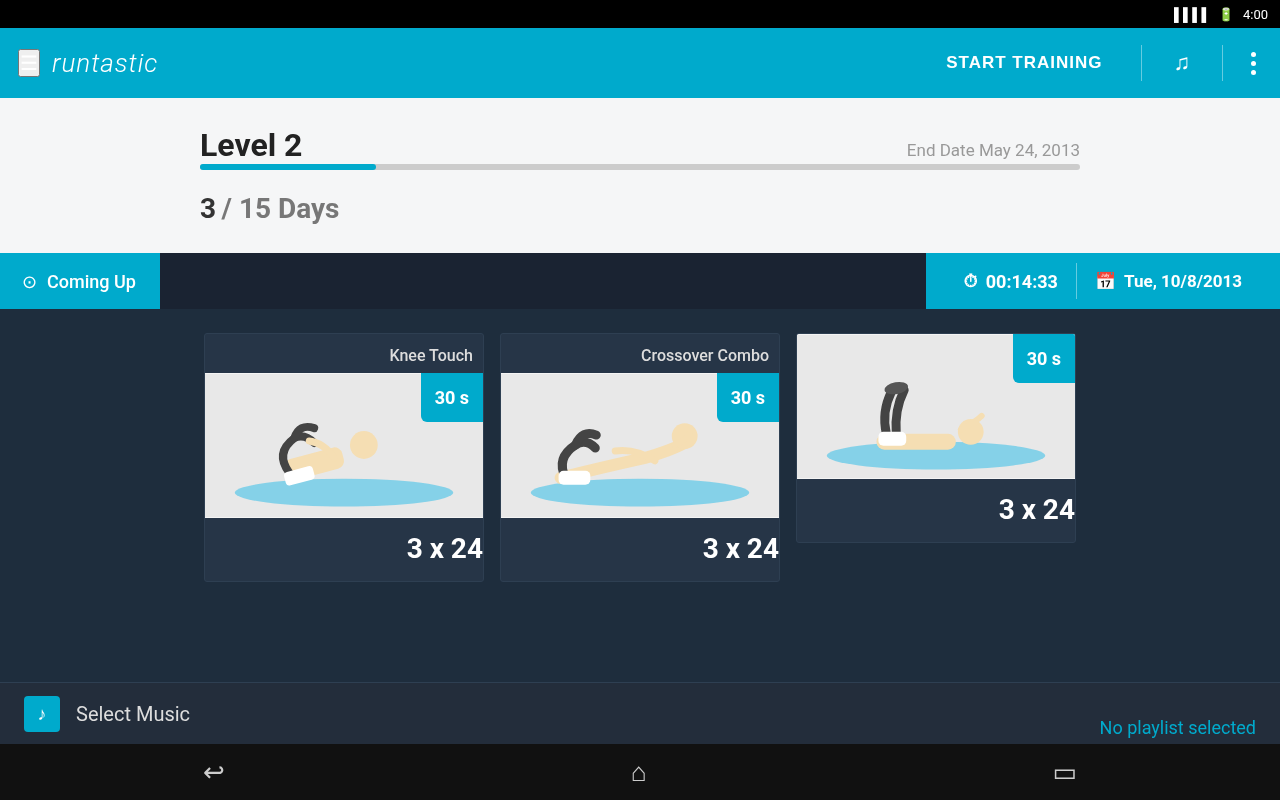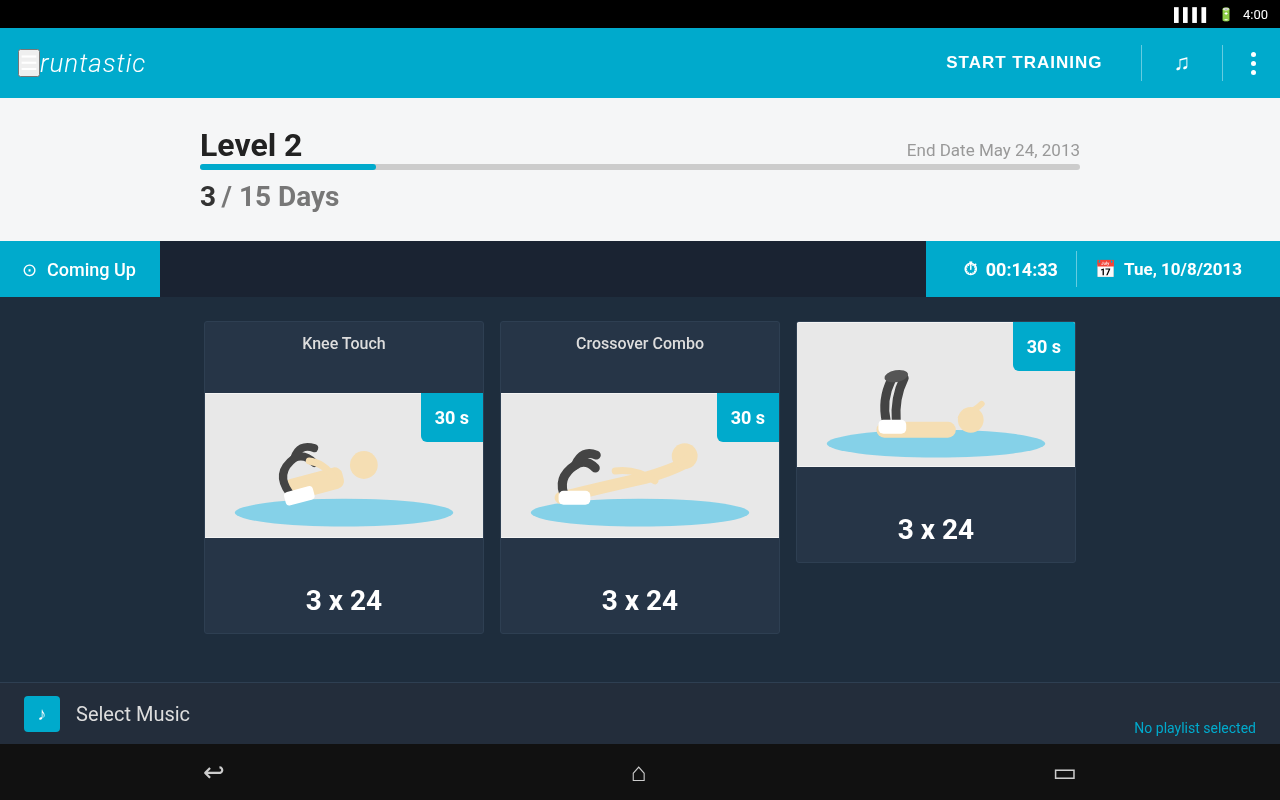"runtastic" .navbar-left { gap: 0 -> 12px }
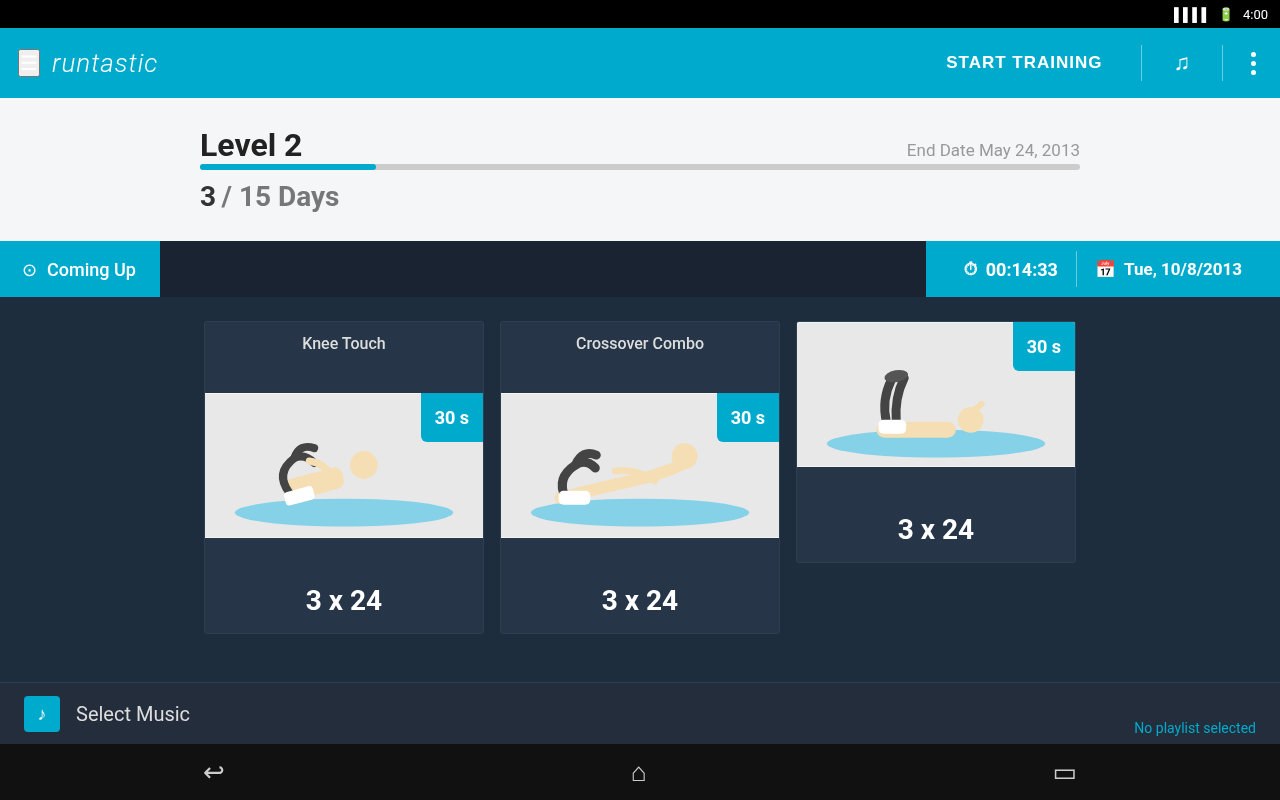"3 / 15 Days" .days-text { margin-top: none -> 12px }
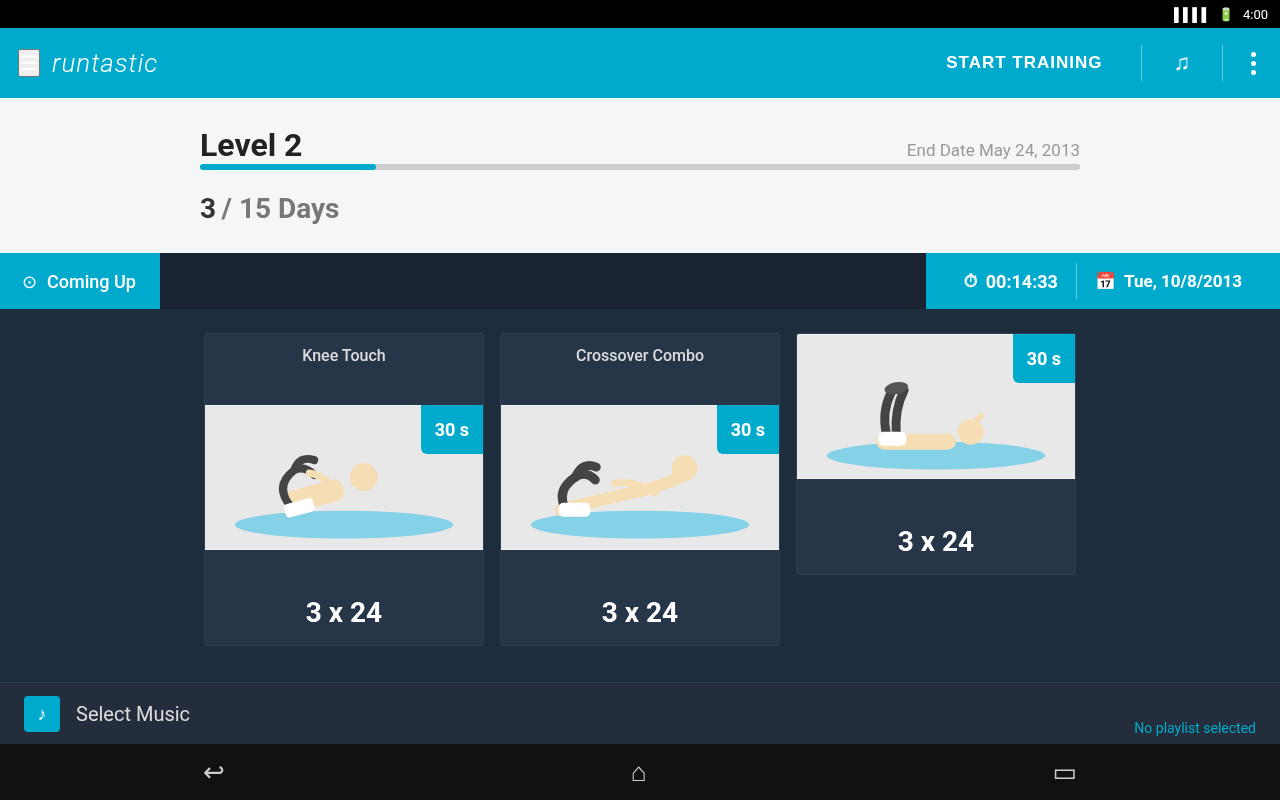"Knee Touch" .exercise-card { align-items: center -> flex-end; gap: 32px -> none }
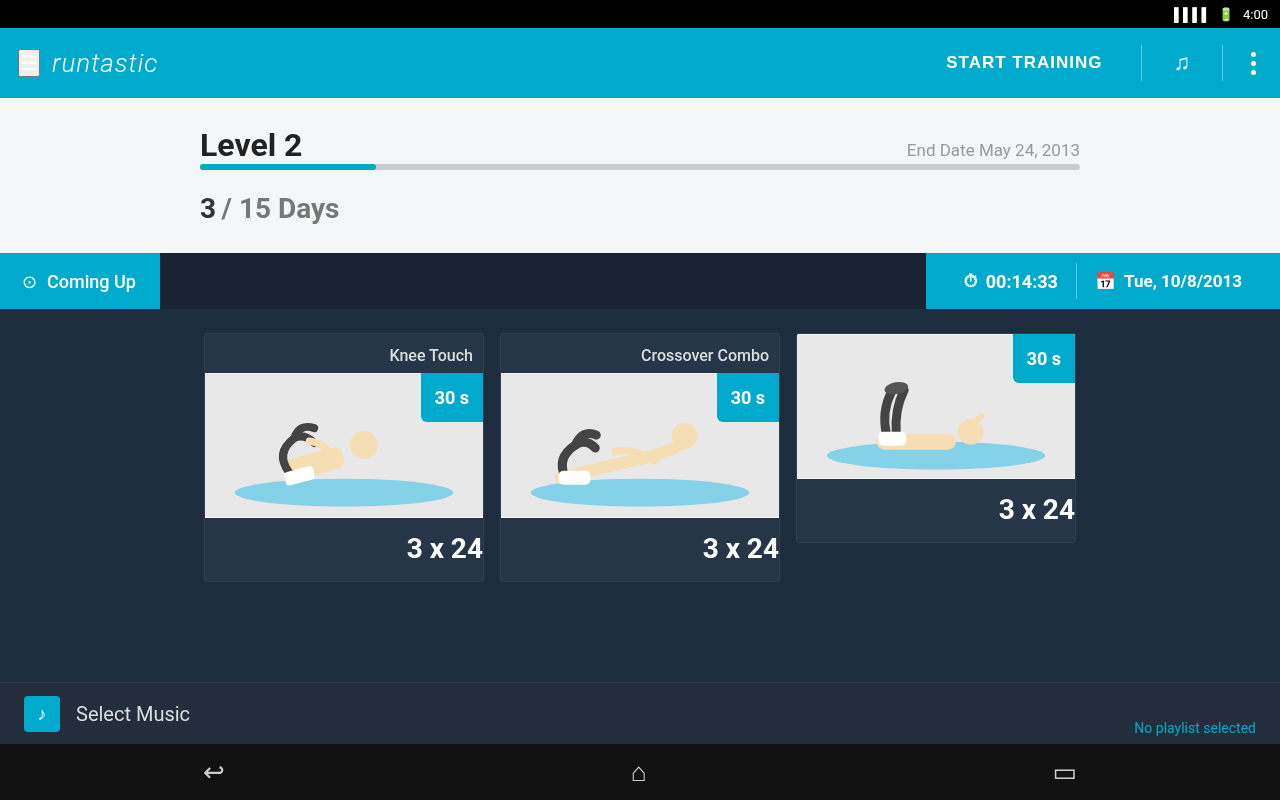"No playlist selected" .no-playlist { font-size: 14px -> 18px }
